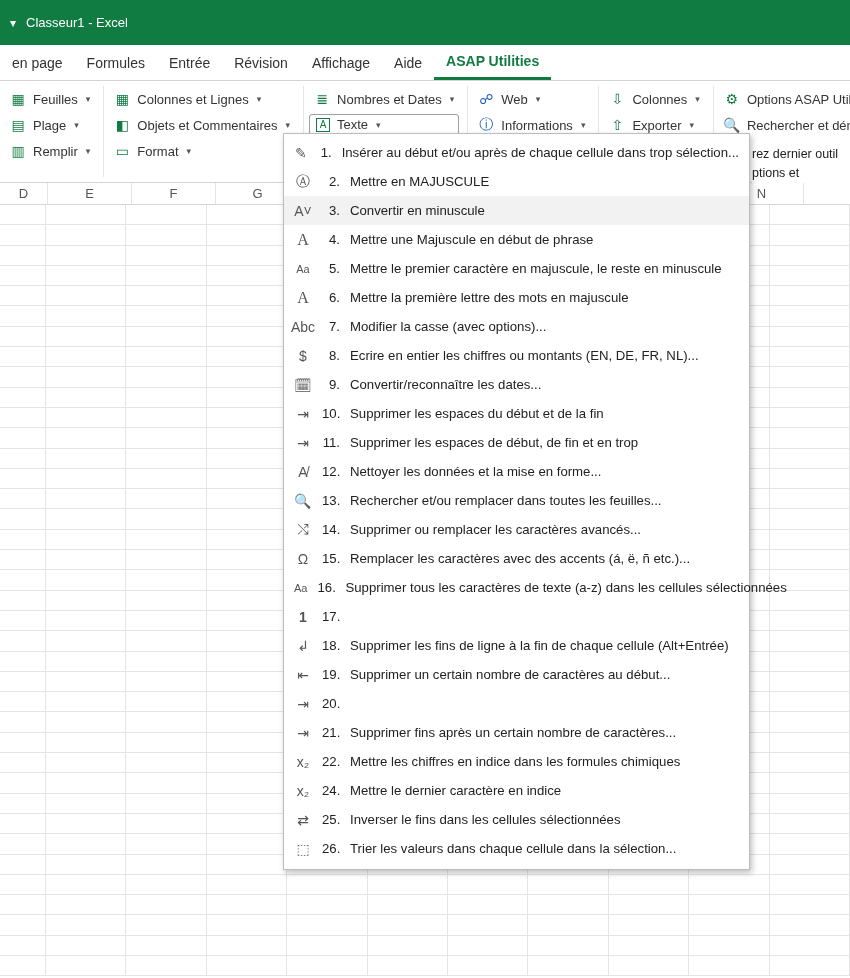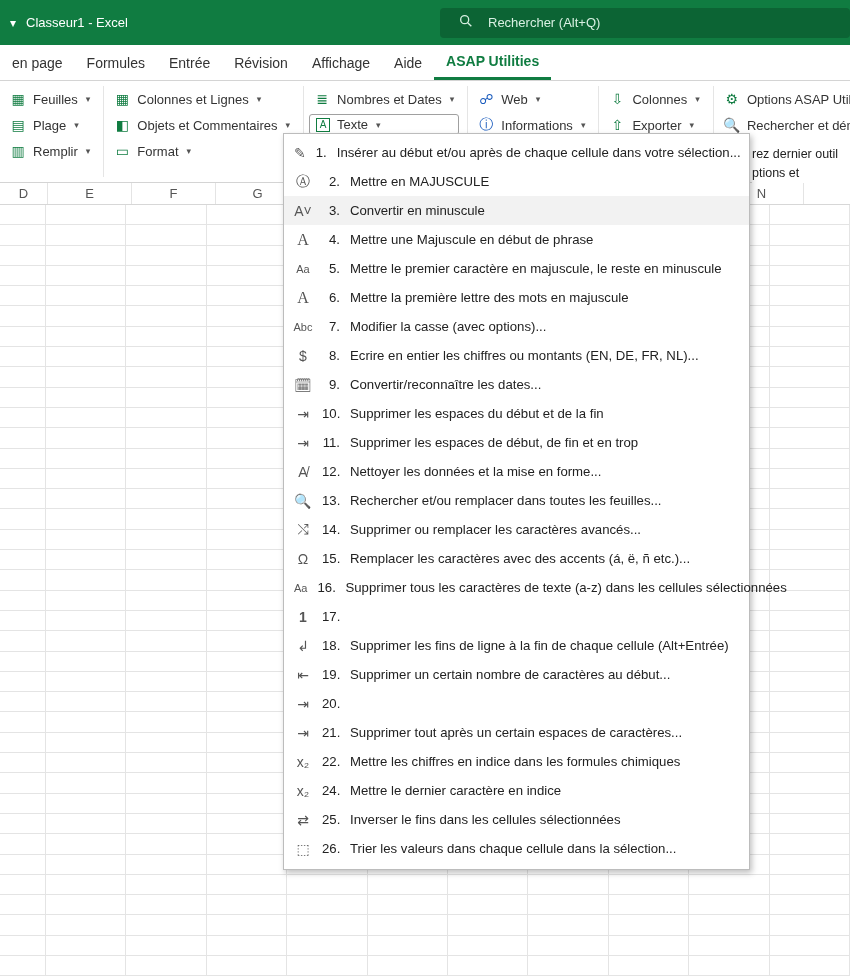"Rechercher (Alt+Q)" div.searchwrap { html: <div> <span> <svg> <circle></circle> <line></line> </svg> </span> <span>Rechercher (Alt+Q)</span> </div> -> none }
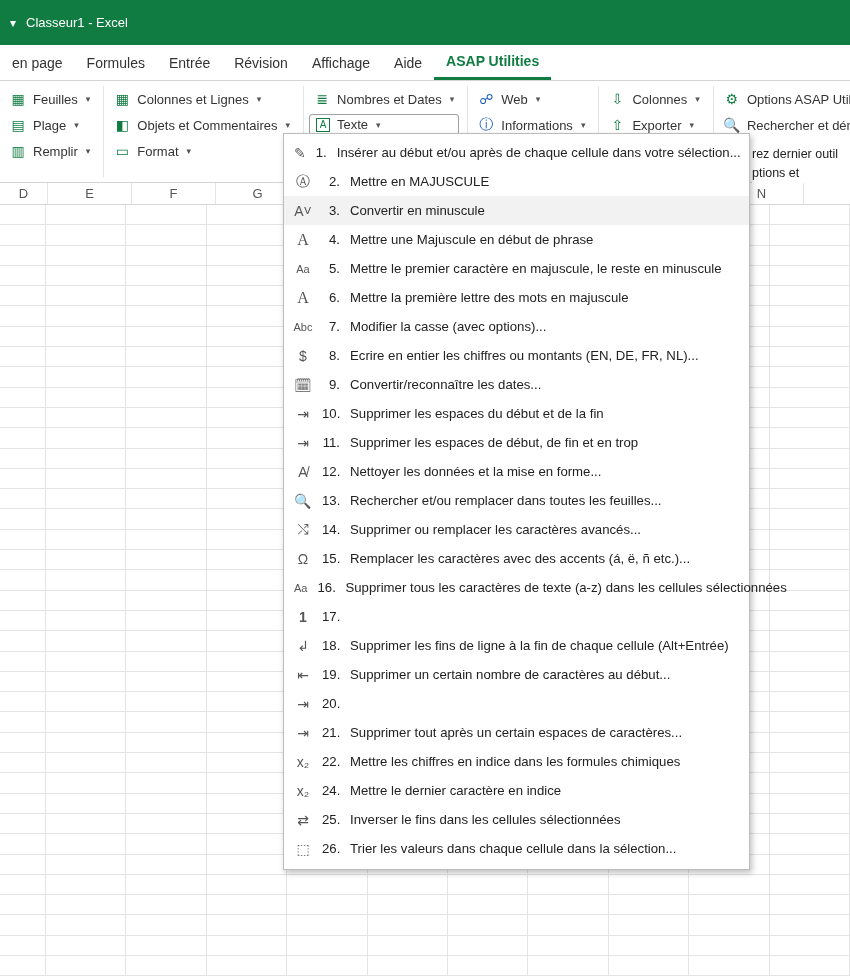"Insérer au début et/ou après" span.lbl { text: votre -> trop }
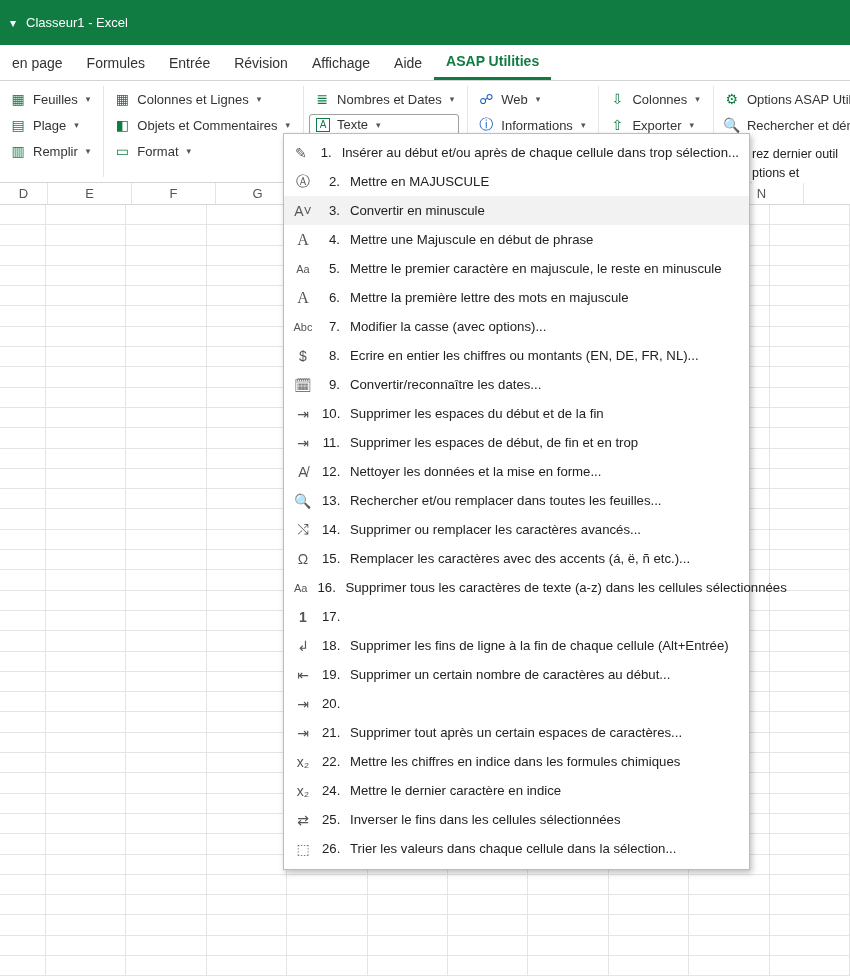"Abc" span.micon { font-size: 11px -> 14px }
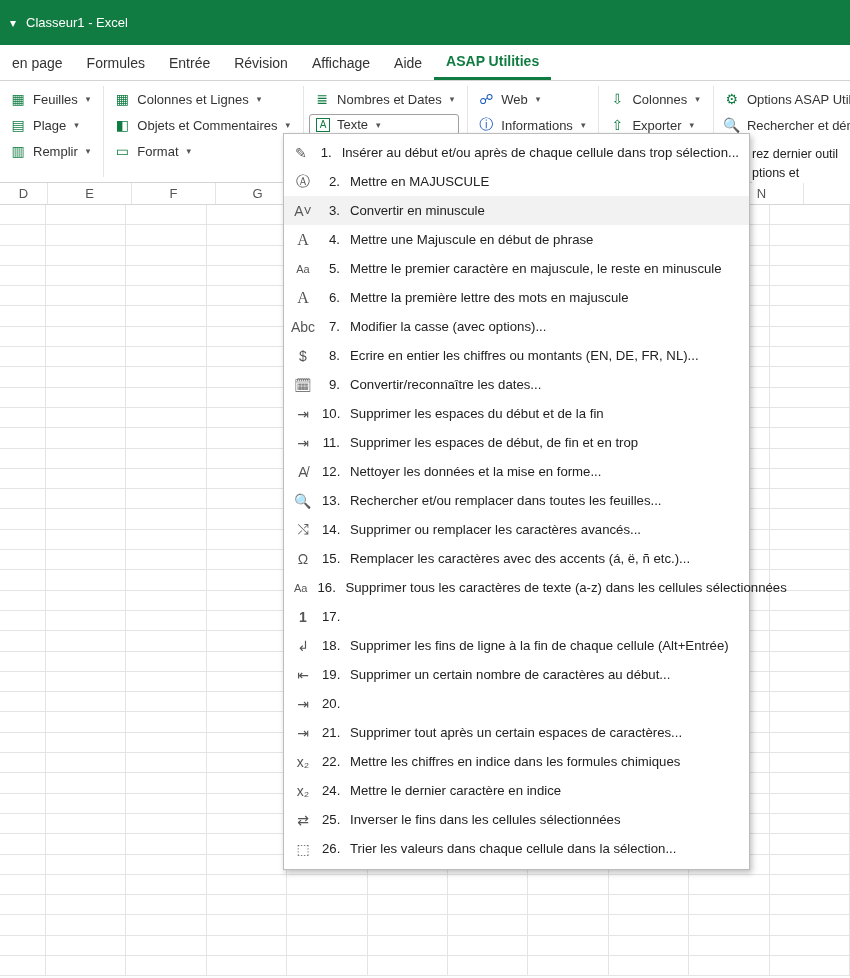"Supprimer tout après un certain" span.lbl { text: tout après un certain espaces -> fins après un certain nombre }
